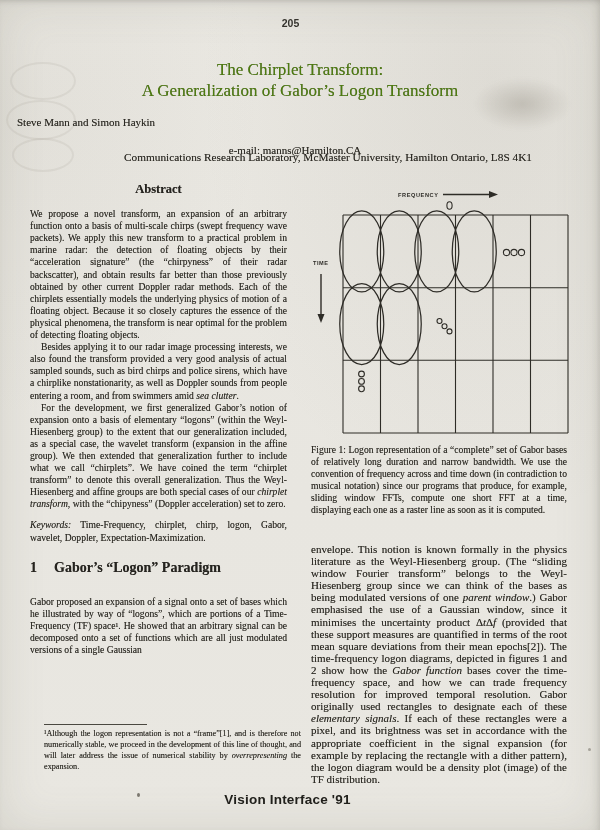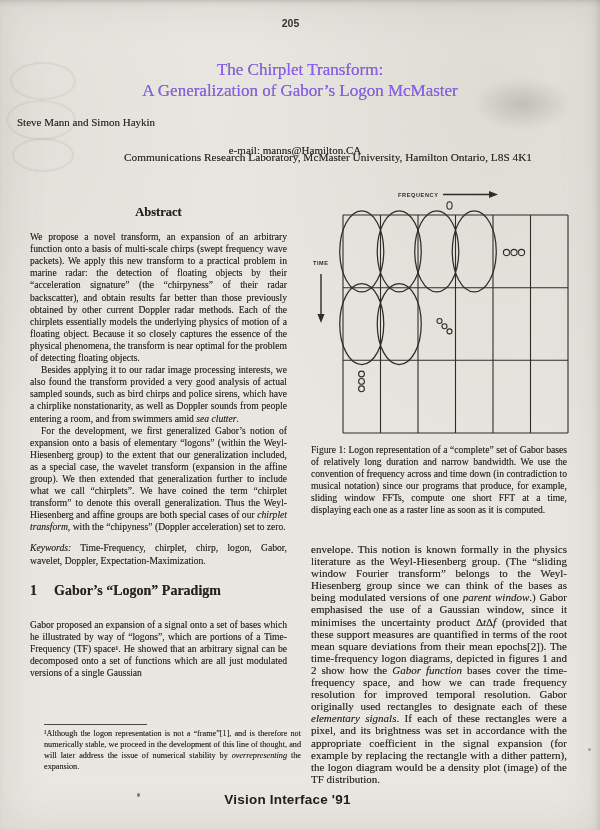"The Chirplet Transform:" #titleblock { color: #8b5cf6 -> #4d7c0f }
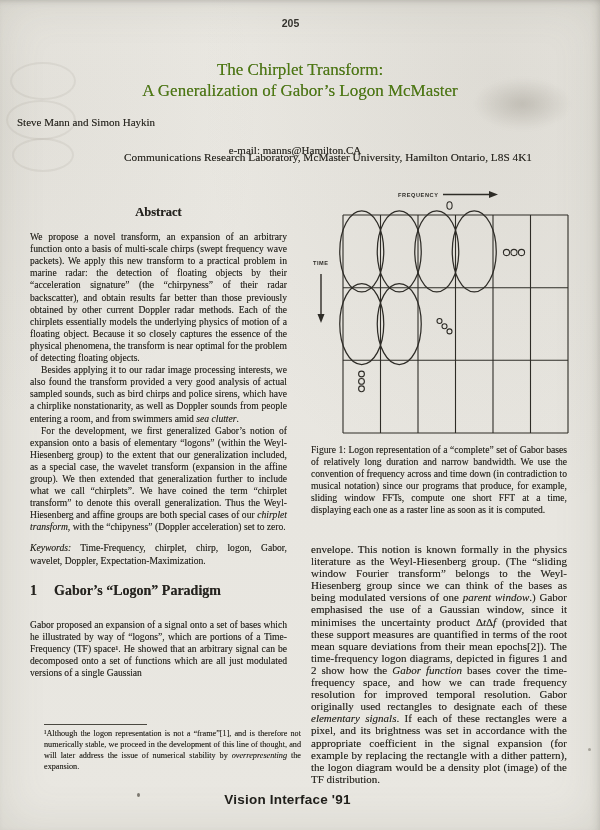"A Generalization of Gabor’s Logon" div { text: McMaster -> Transform }
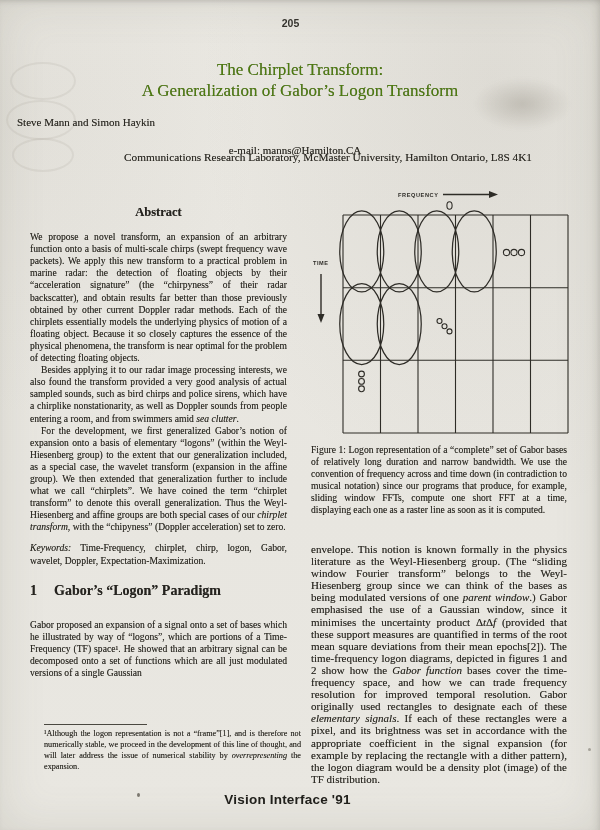"Abstract" #leftcol { top: 206px -> 183px }
